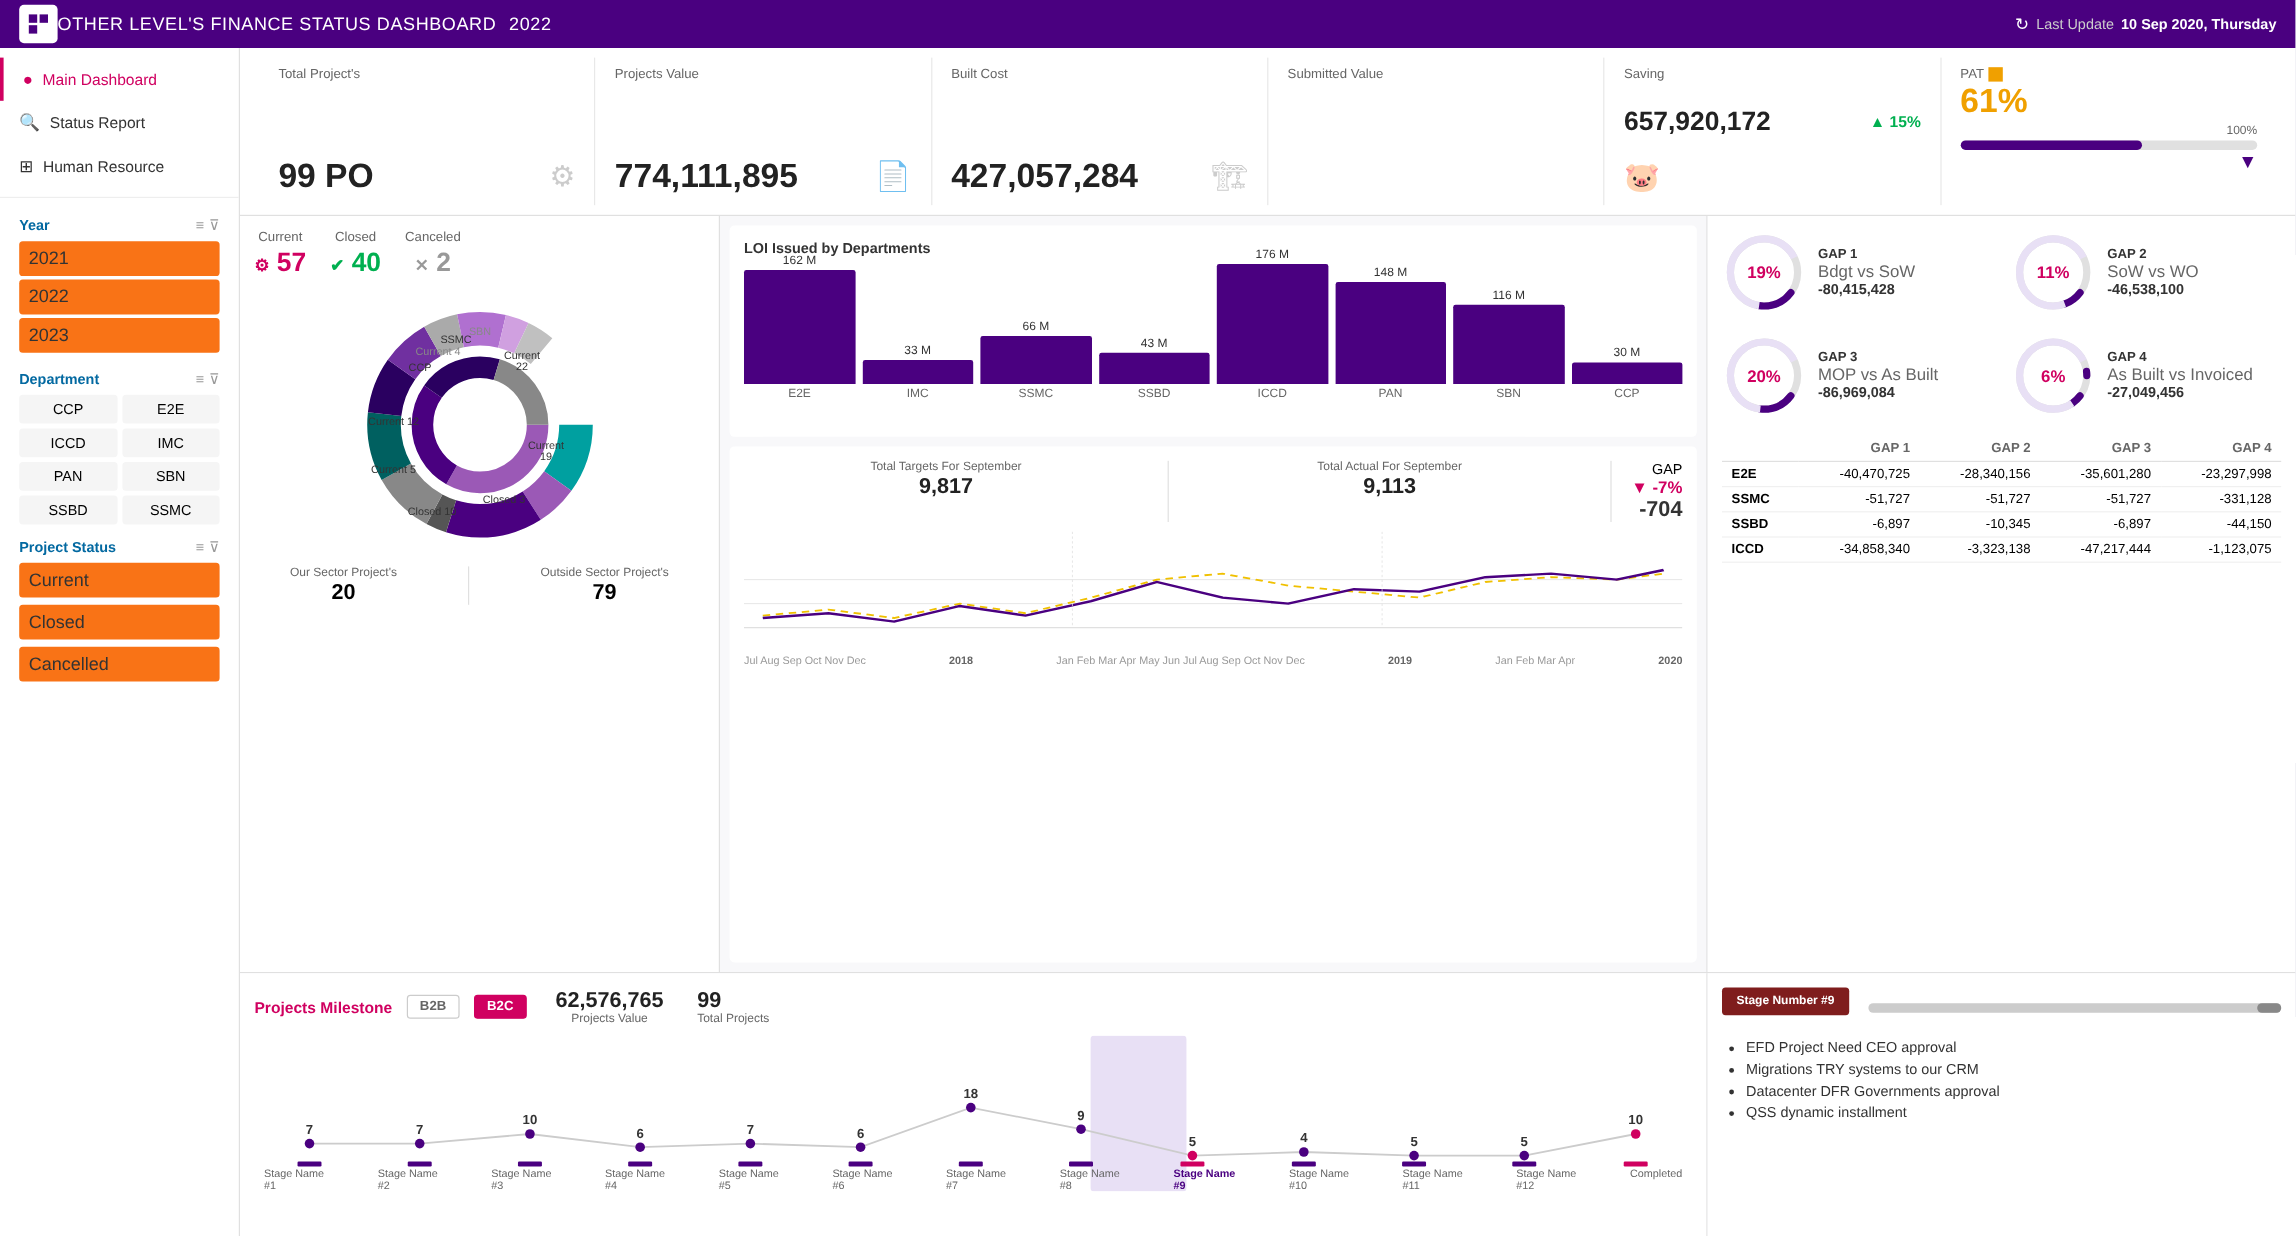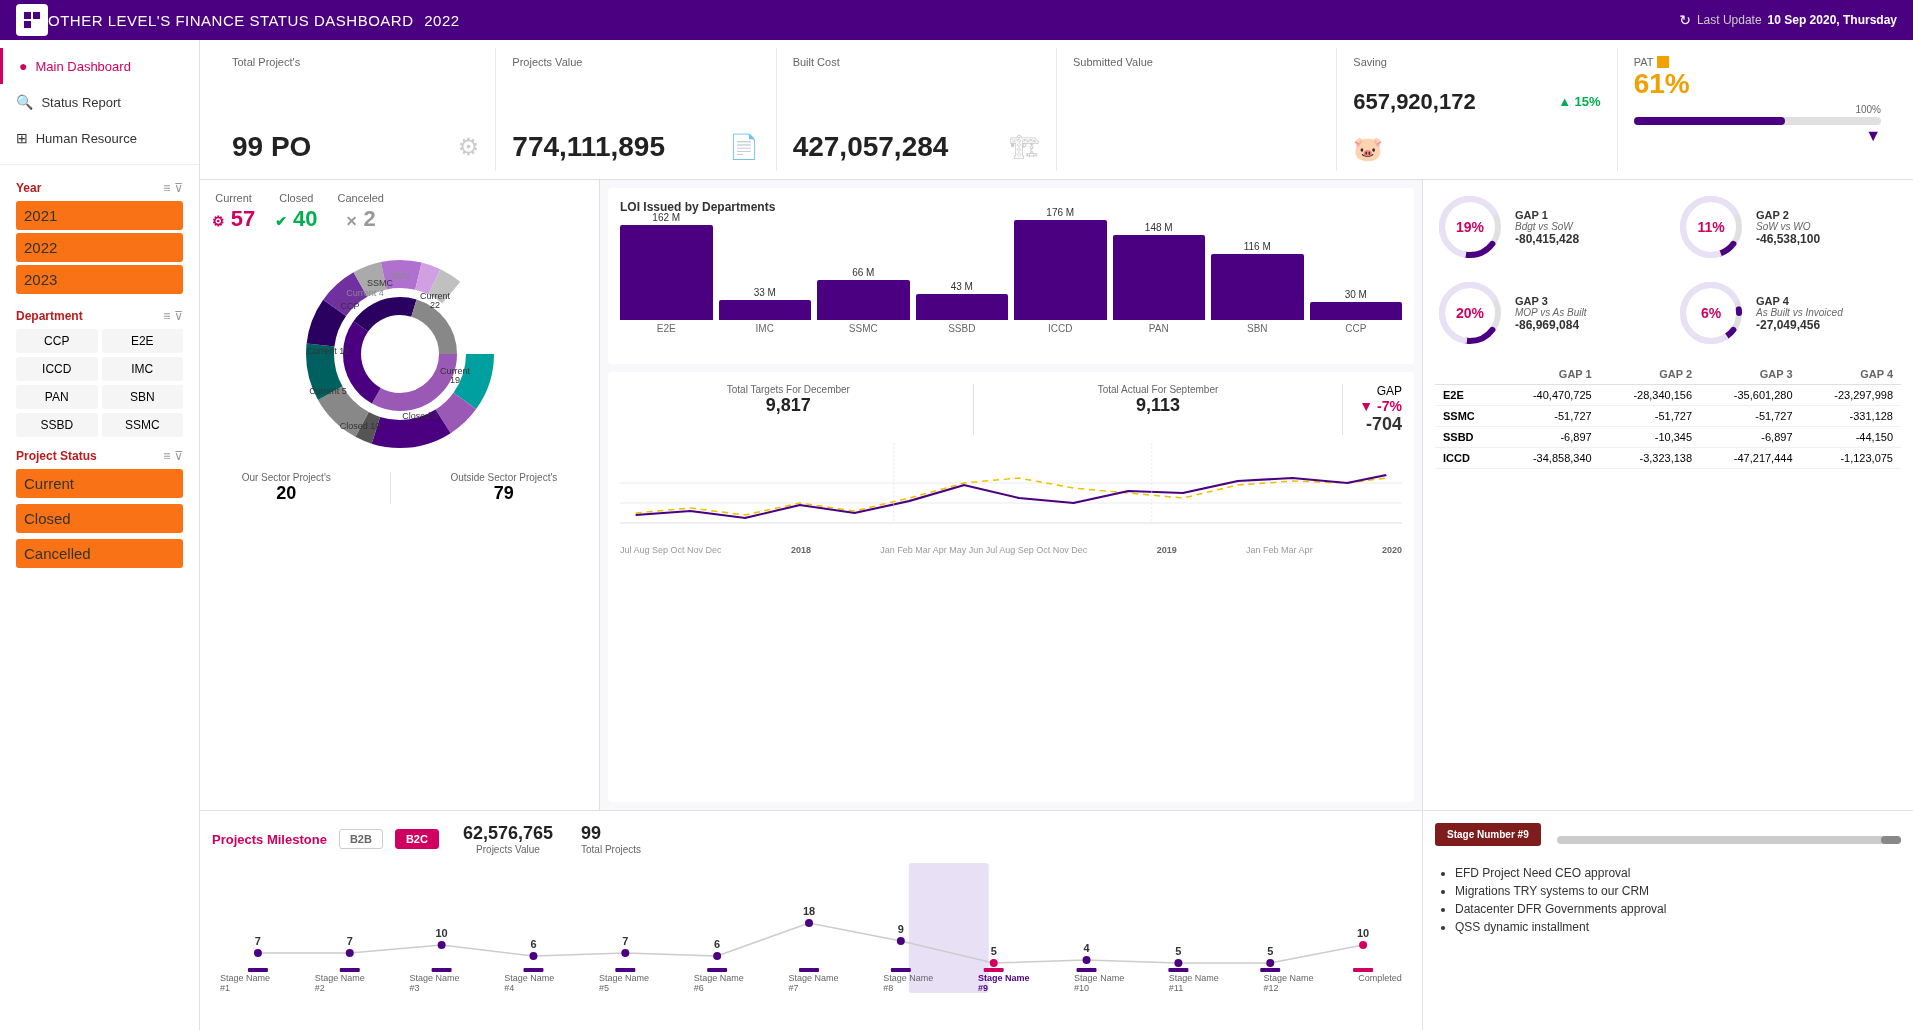"Year" .sidebar-section-label { color: #b91c1c -> #0369a1 }
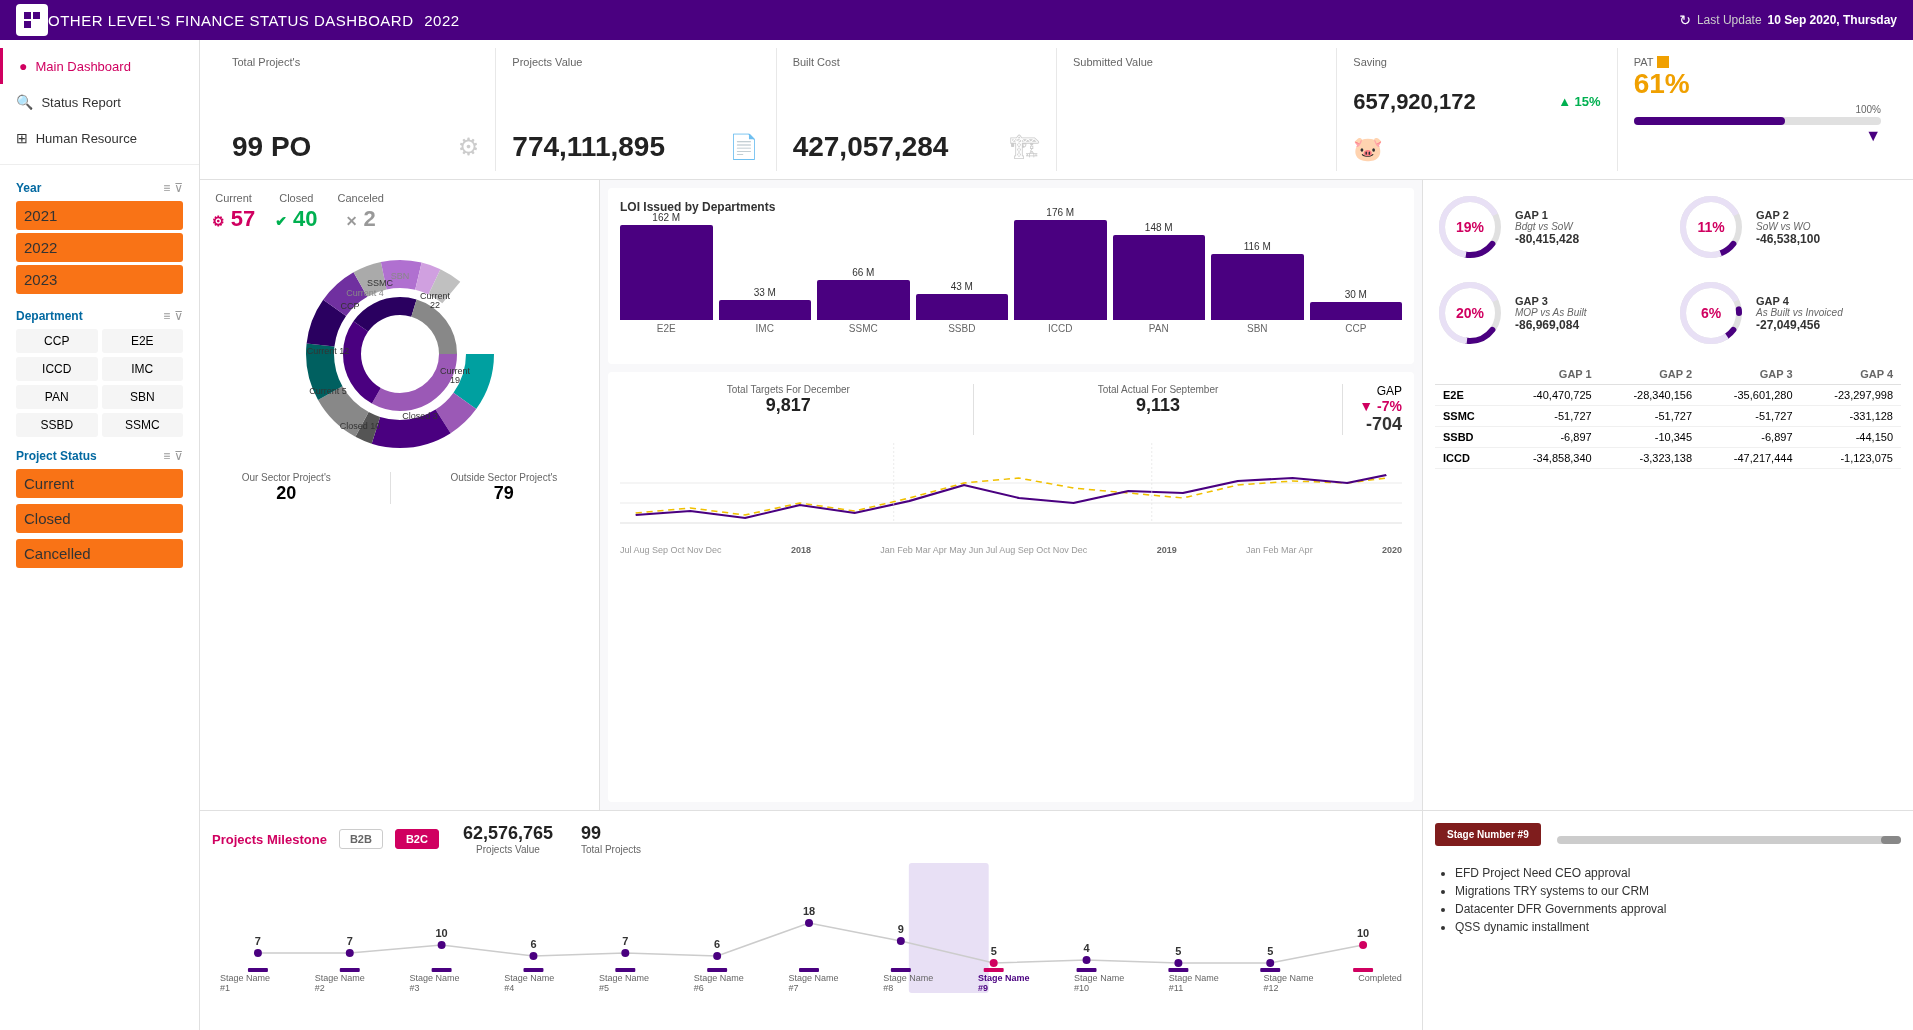"Bdgt vs SoW" .gap-info .gap-subtitle { font-size: 10px -> 14px; font-style: italic -> none }
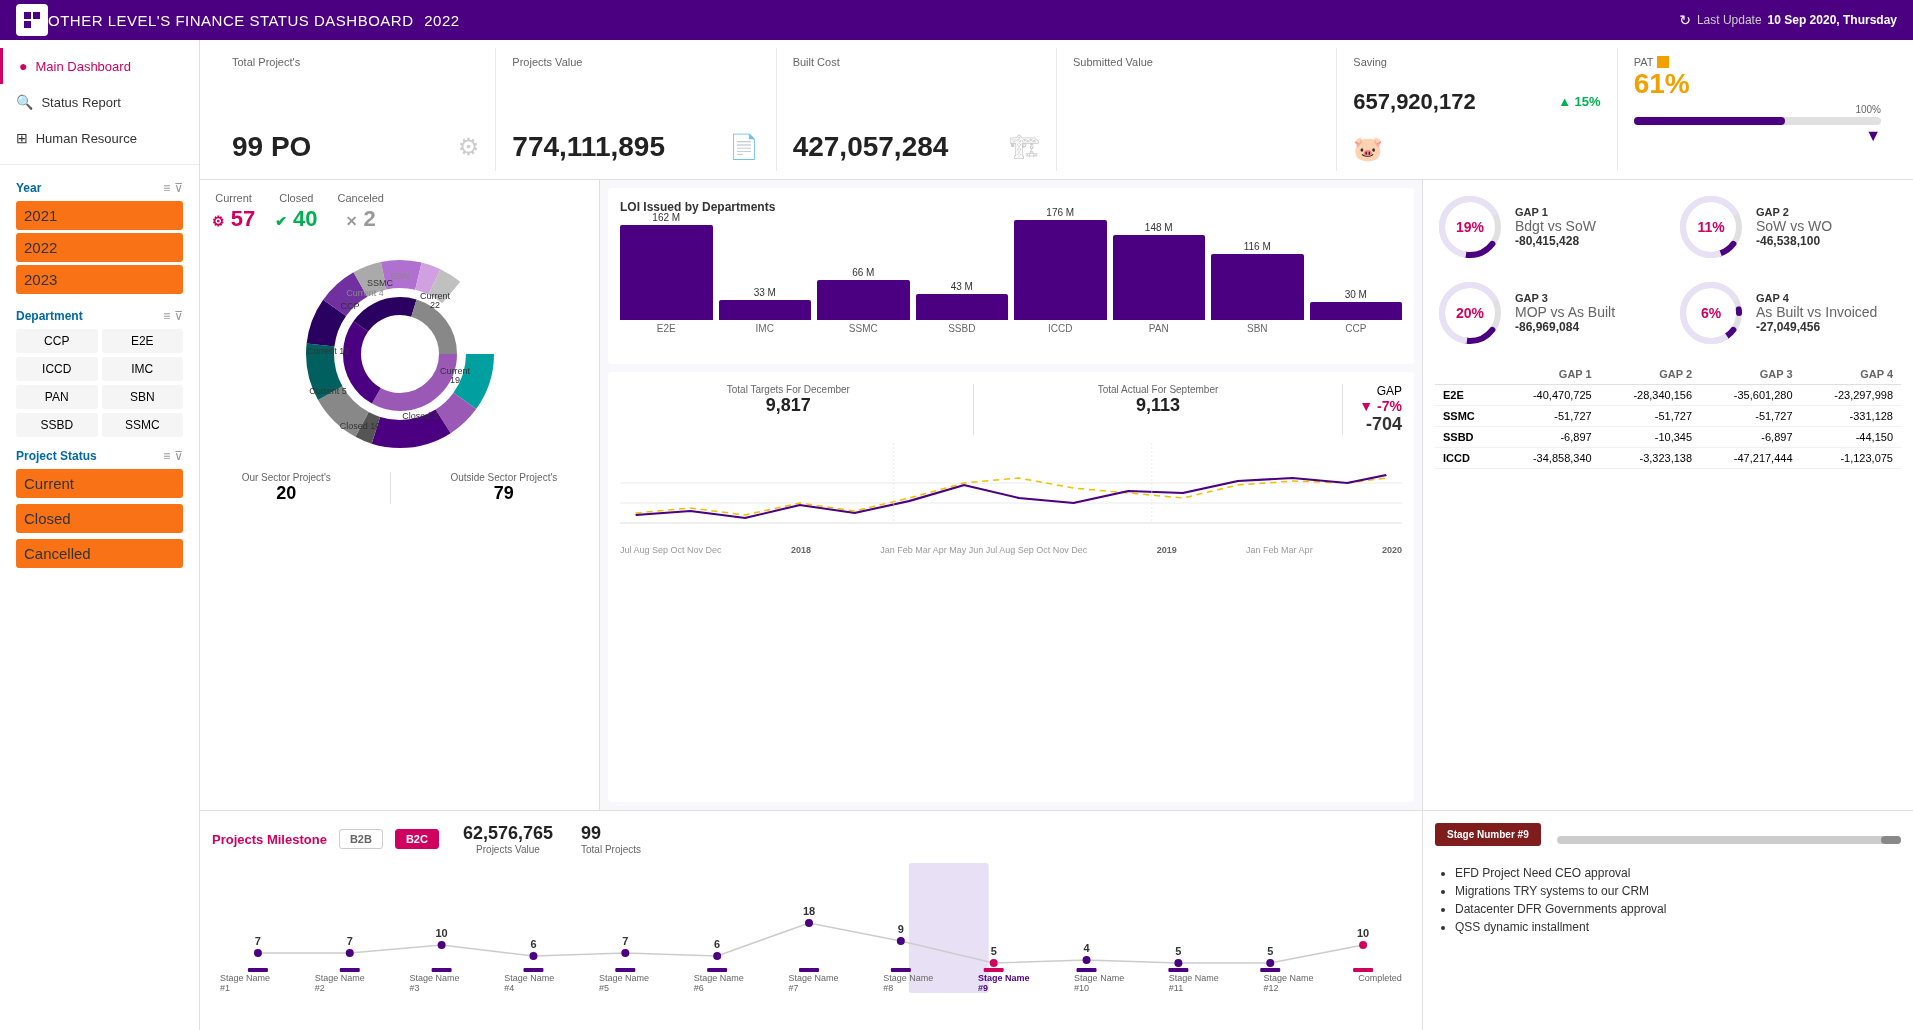"Total Targets For December" div.t-label { text: December -> September }
